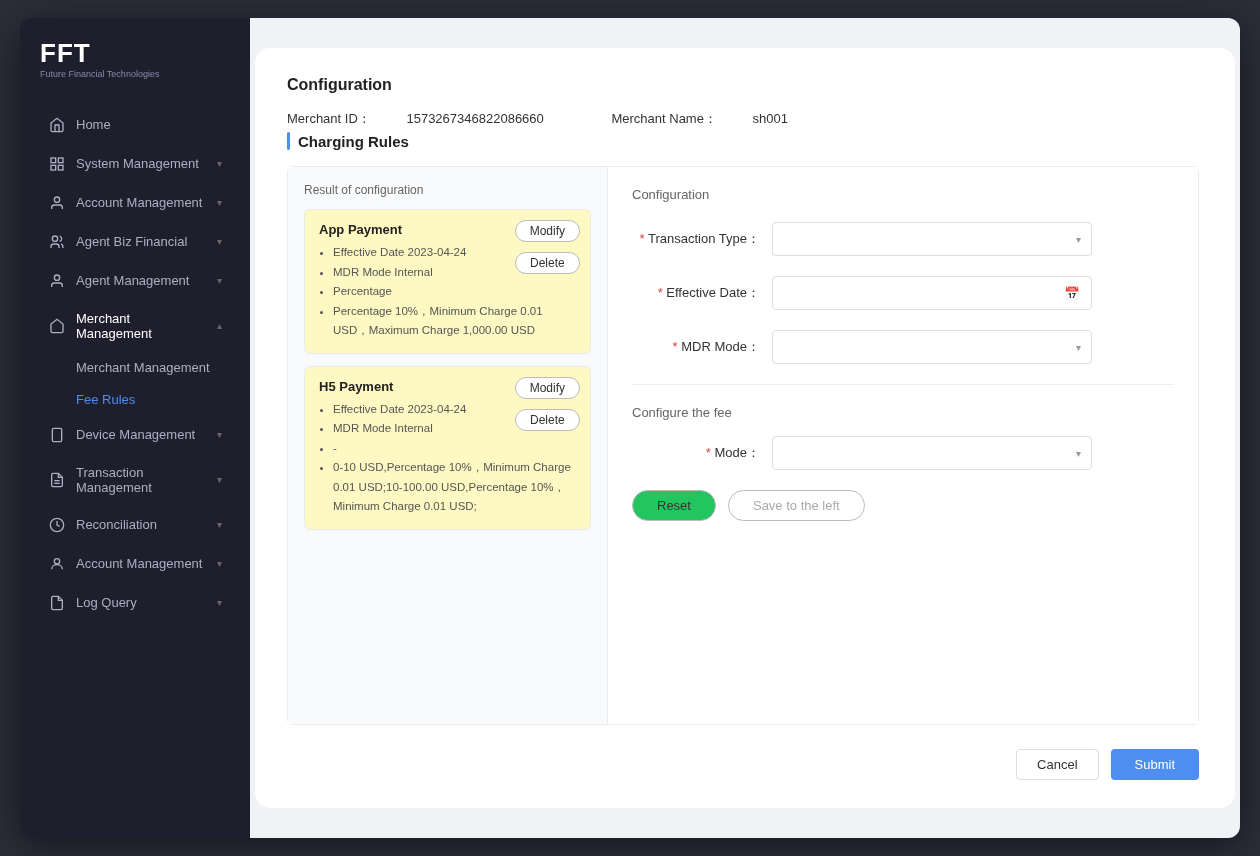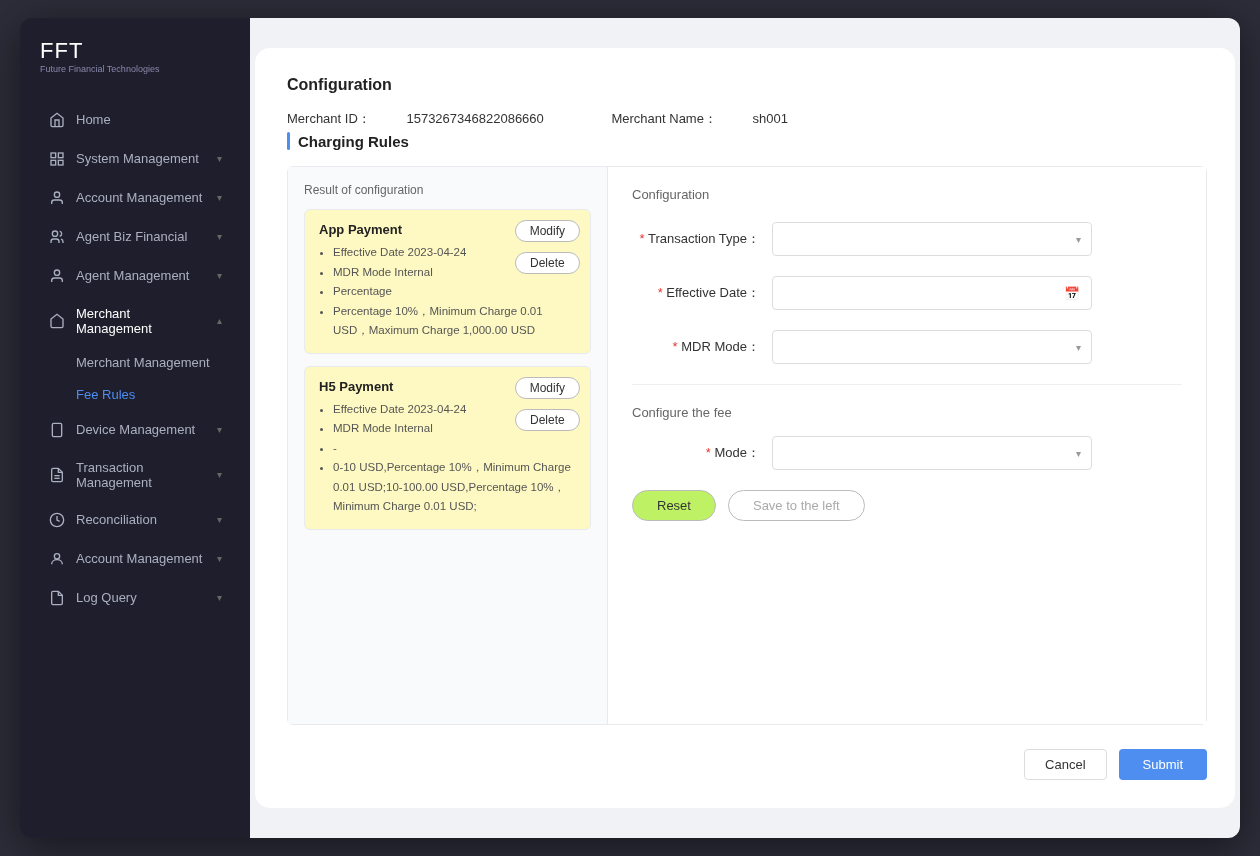"FFT" .logo-text-fft { font-size: 22px -> 26px; font-weight: 400 -> 700 }
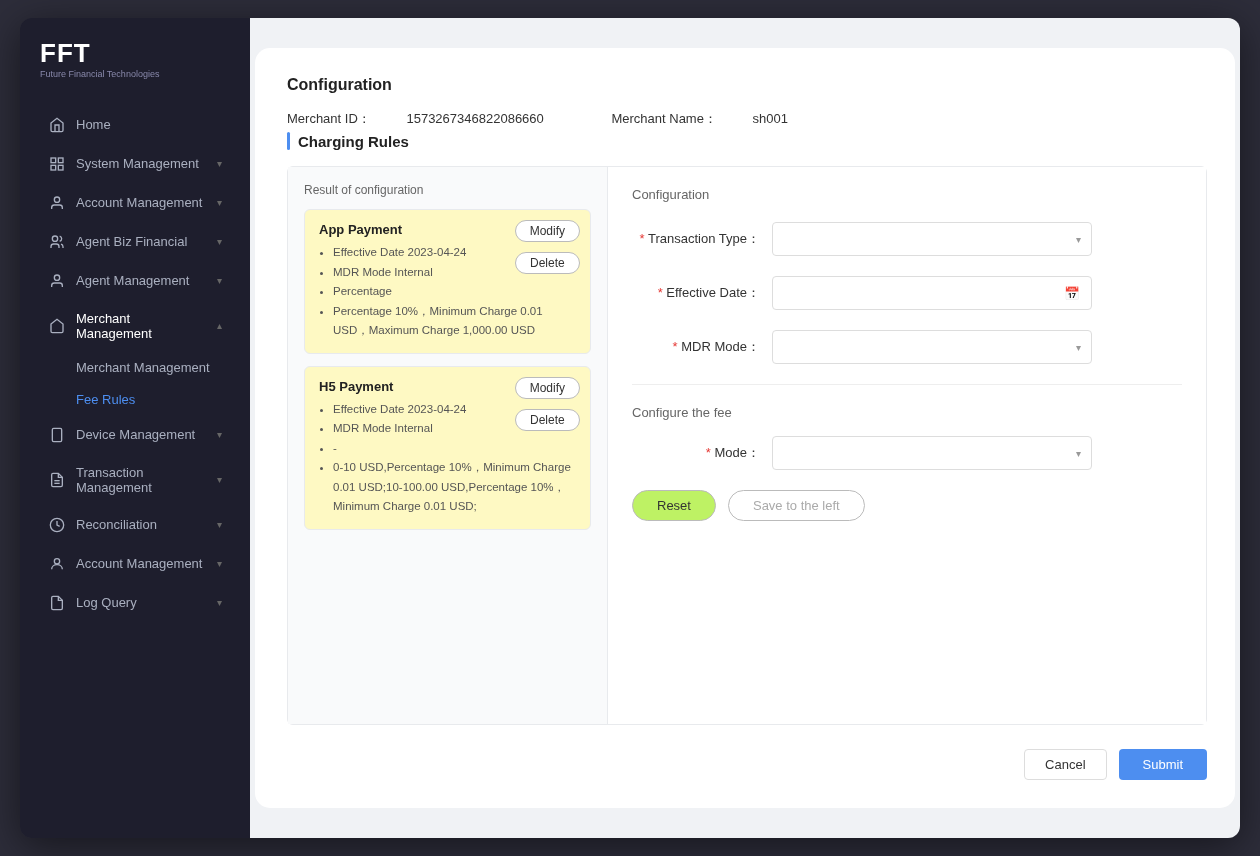"Configuration" .modal-card { padding: 28px 28px 28px 32px -> 28px 36px 28px 32px }
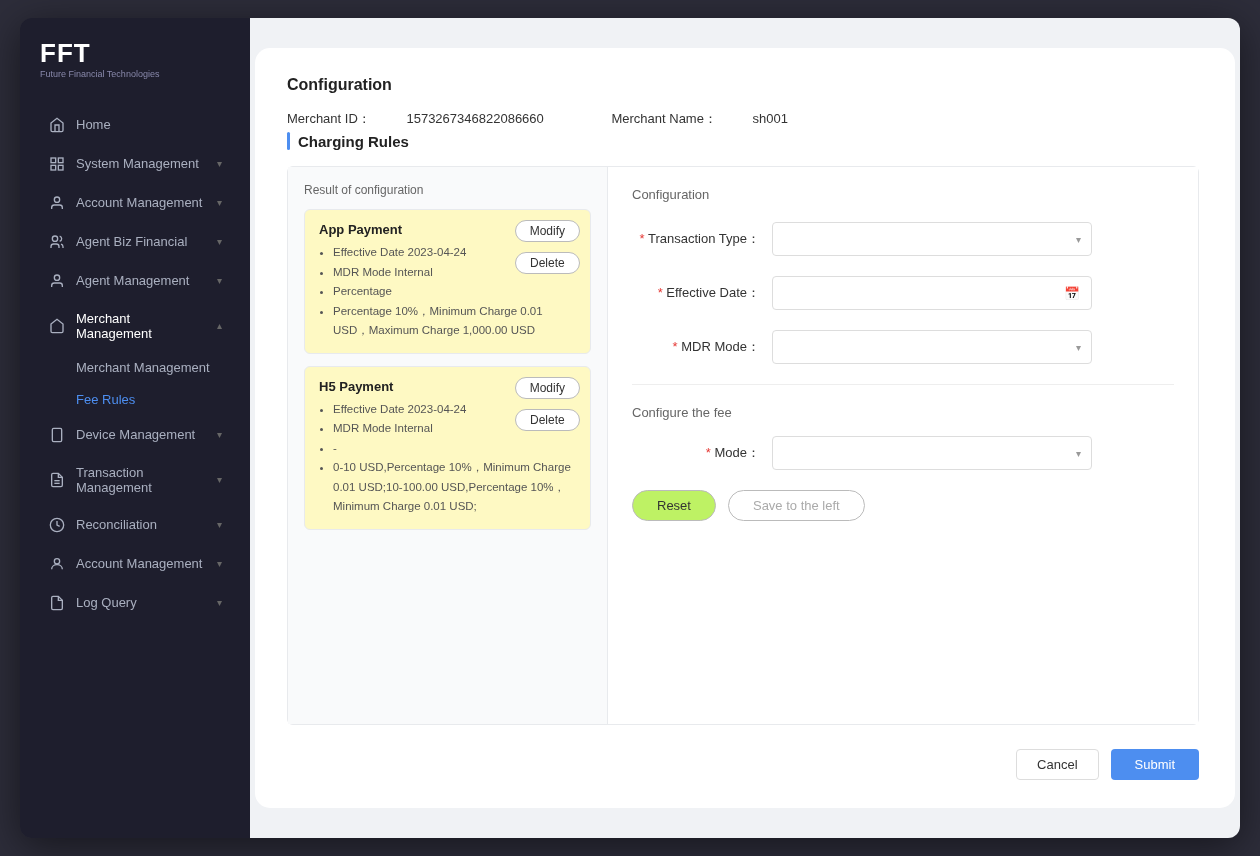"Reset" .btn-reset { background: #bef264 -> #22c55e }
